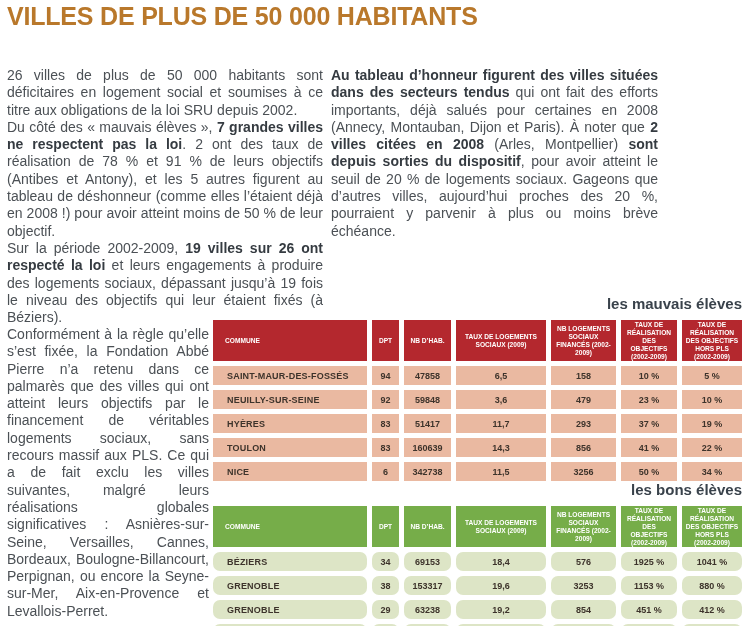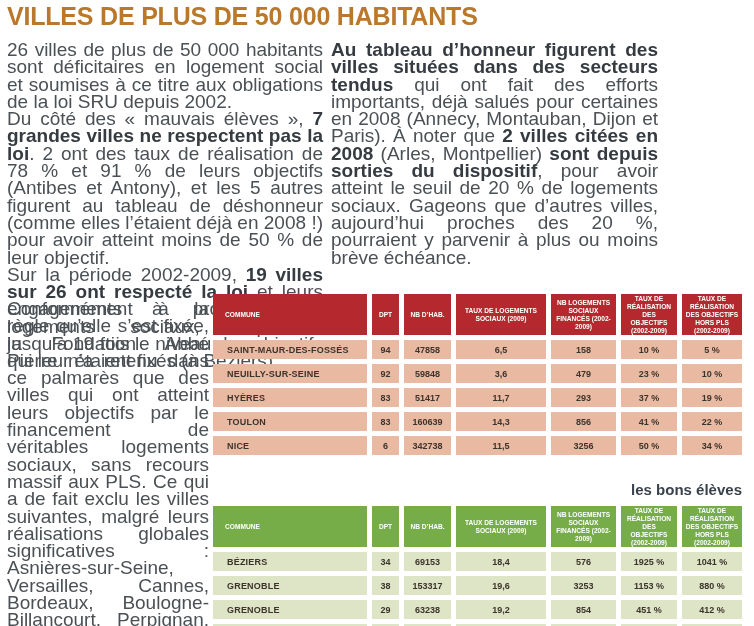"26 villes de plus de" .textcol { font-size: 19px -> 14px; margin-top: none -> 26px }
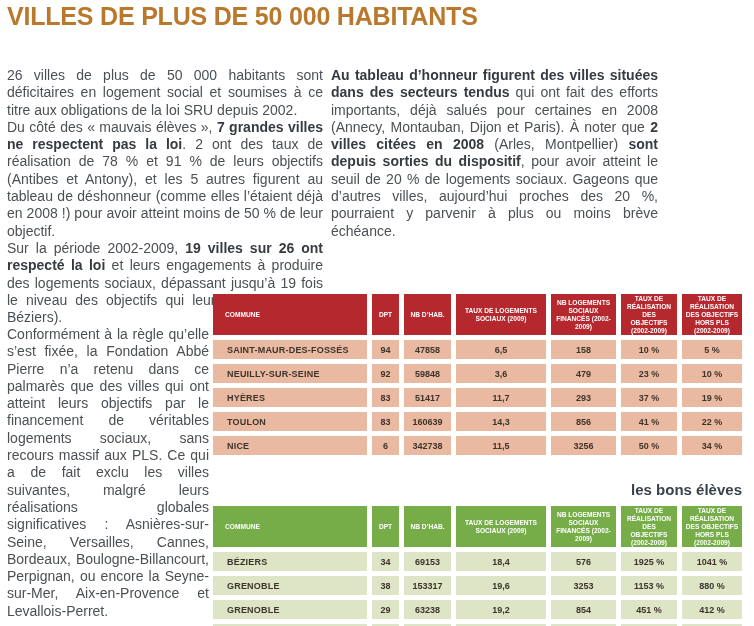"les mauvais élèves" p.tbl-label { html: none -> <p>les mauvais élèves</p> }
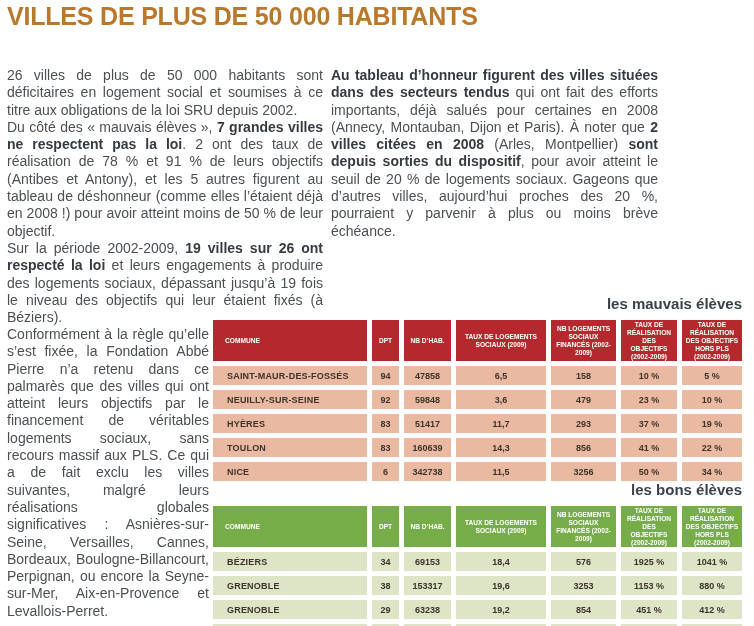"BÉZIERS" .section-good .td { border-radius: none -> 7px }
